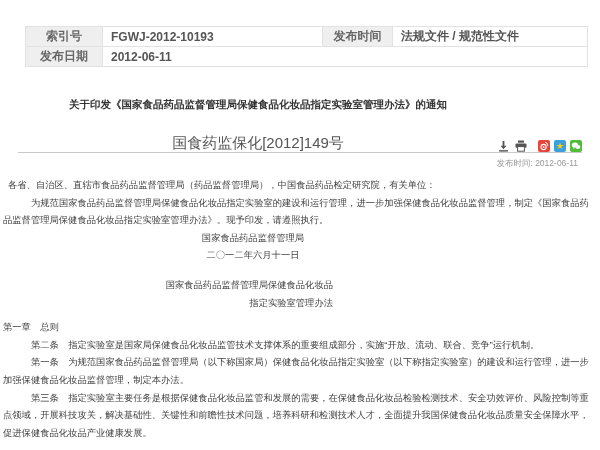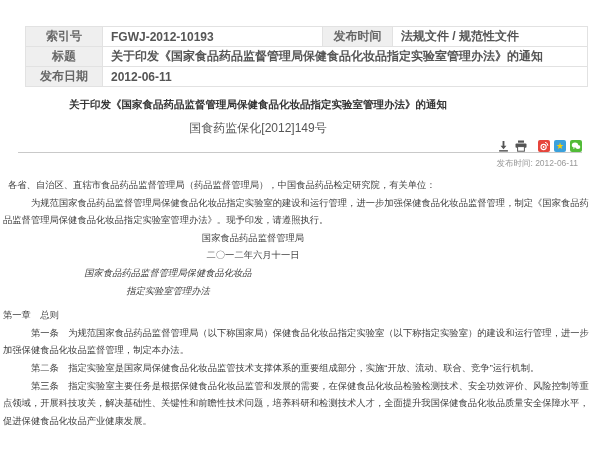"标题" tr { html: <tr> <td>标题</td> <td>关于印发《国家食品药品监督管理局保健食品化妆品指定实验室管理办法》的通知</td> </tr> -> none }
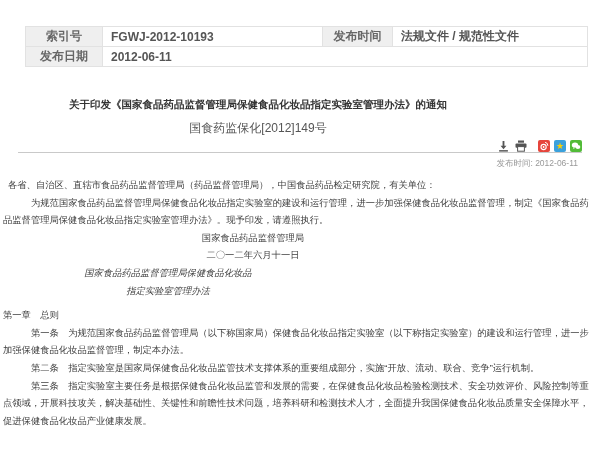"国食药监保化[2012]149号" .doc-number { font-size: 12px -> 15px; margin-top: 8px -> 22px }
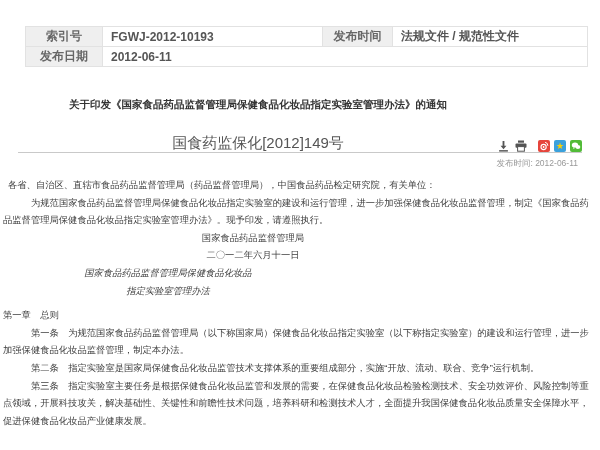"国家食品药品监督管理局保健食品化妆品" .doctitle-block { font-style: italic -> none; margin-top: none -> 12px; text-align: center -> right }
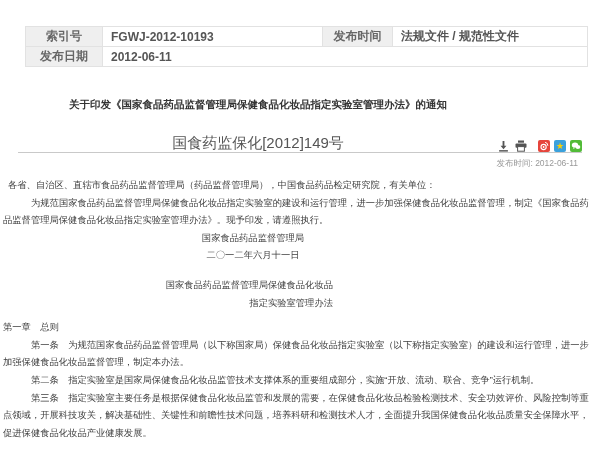"第一条" p.para { order: before "第二条" -> after "第二条" }
